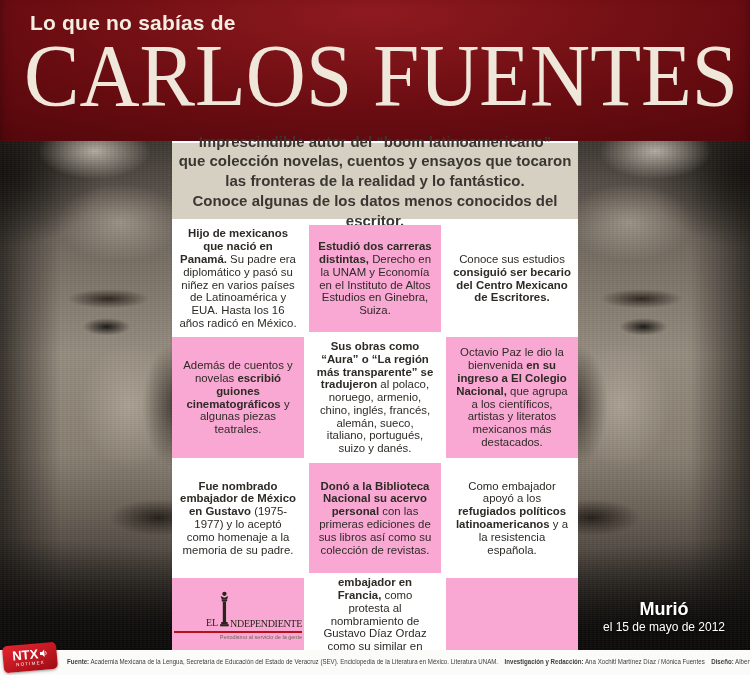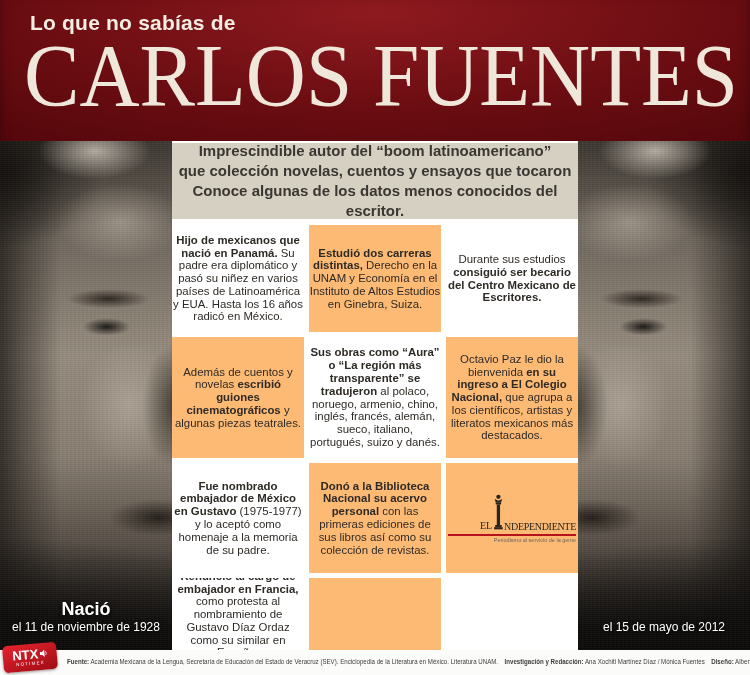"las fronteras de la realidad" span { html: none -> <span>las fronteras de la realidad y lo fantástico.</span> }
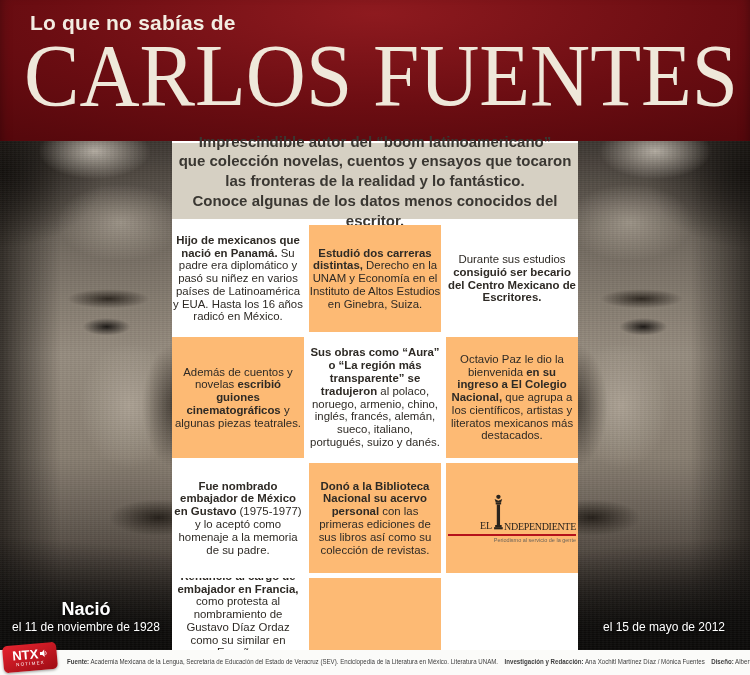"Hijo de mexicanos que nació" .cell { padding: 4px 0 -> 4px 7px }
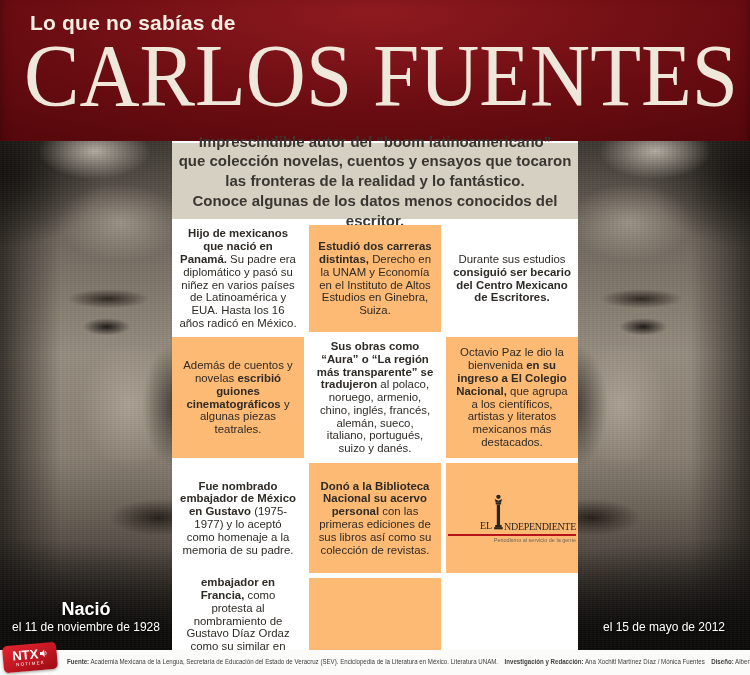"Estudió dos carreras distintas, Derecho" .cell.beige { background: #fdba74 -> #f9a8d4 }
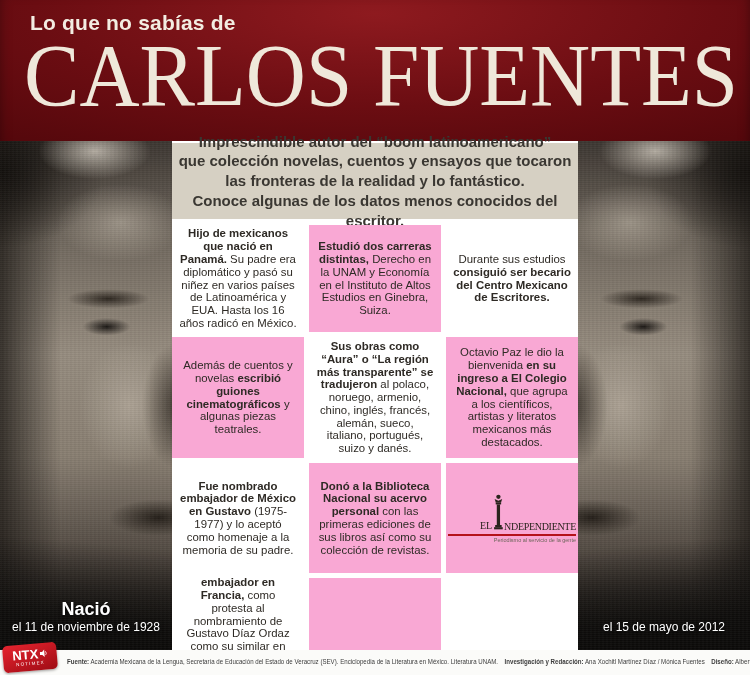"Durante sus estudios" span { text: Durante -> Conoce }
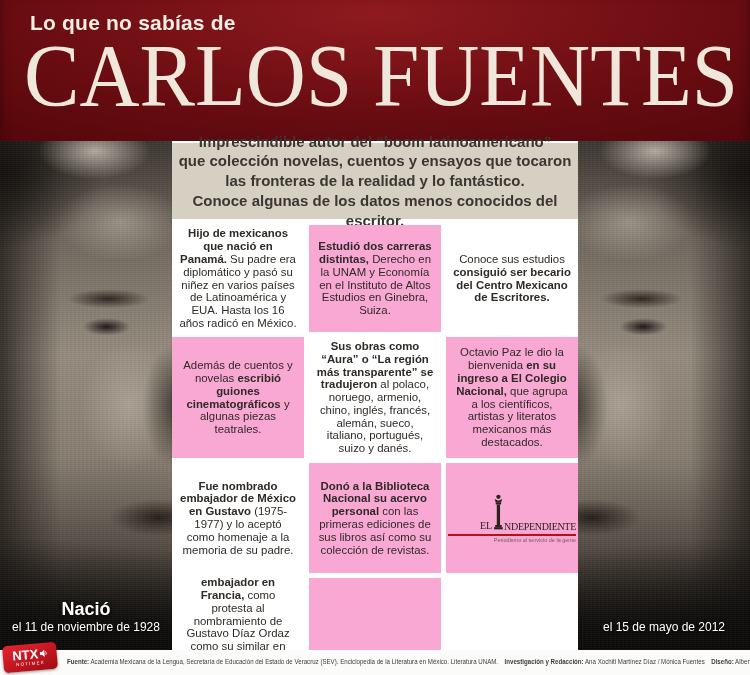"Como embajador apoyó a los" div.cell { html: none -> <div> <div><span>Como embajador apoyó a los </span><b>refugiados políticos latinoamericanos</b><span> y a la resistencia española.</span></div> </div> }
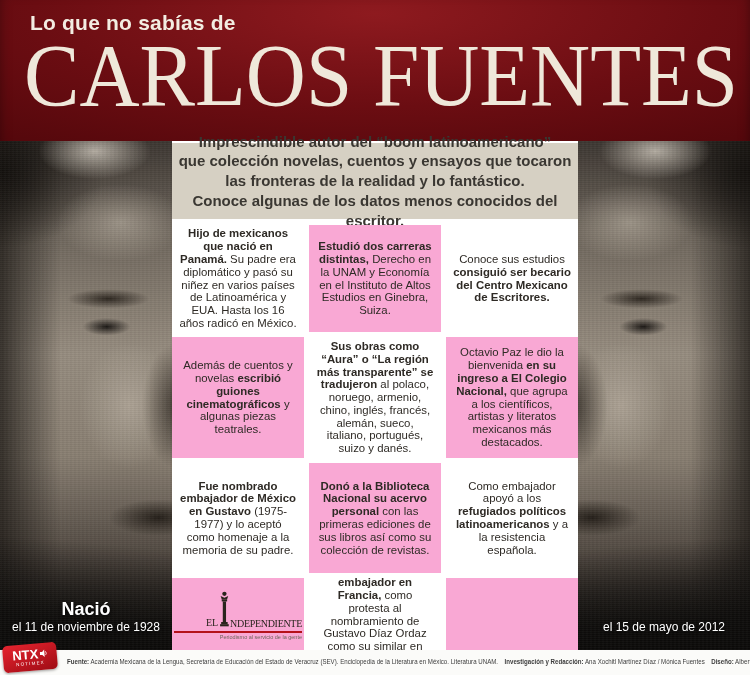"Nació" div.photo-caption { html: <div> <span>Nació</span> <span>el 11 de noviembre de 1928</span> </div> -> none }
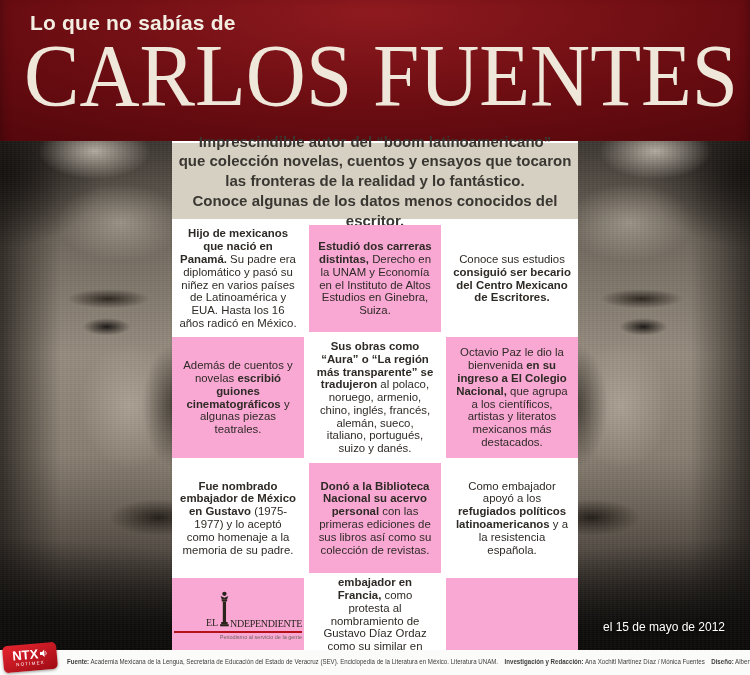"Murió" span.cap-title { html: none -> <span>Murió</span> }
